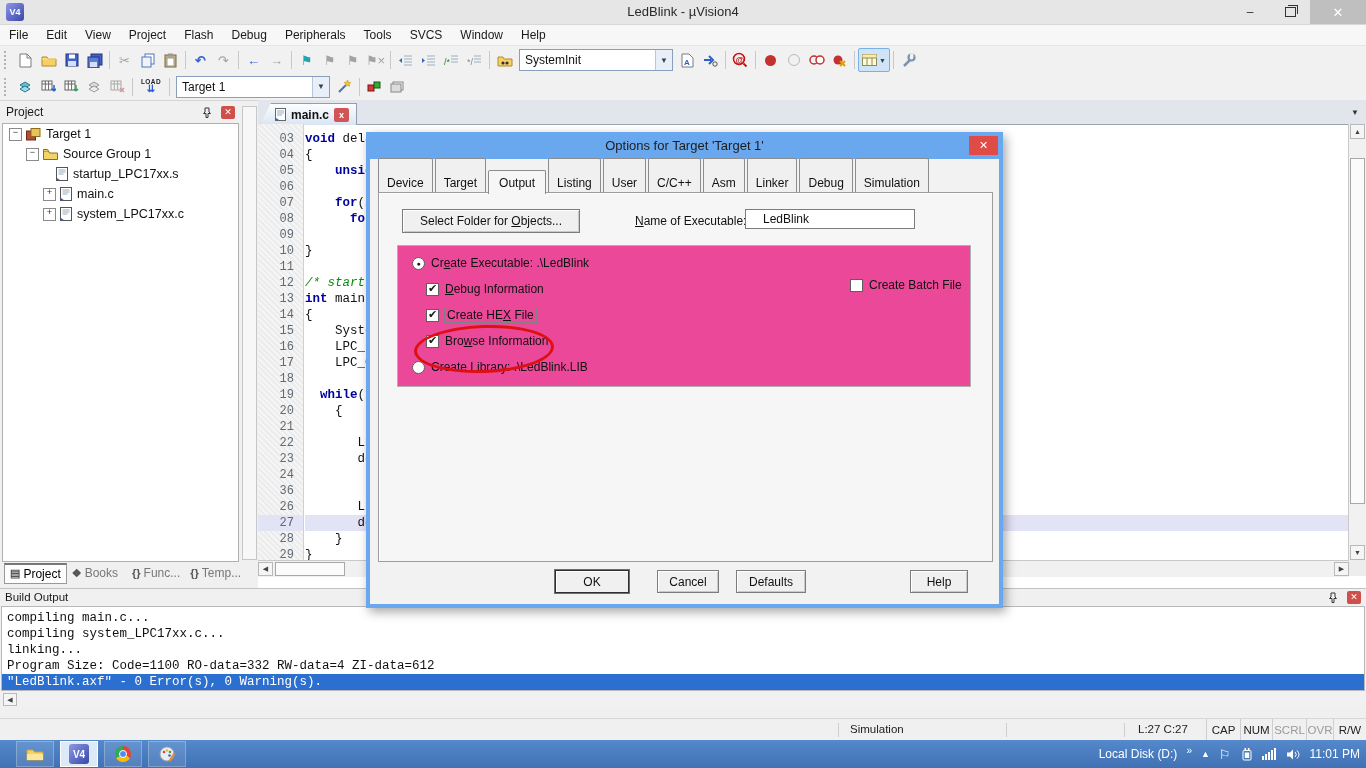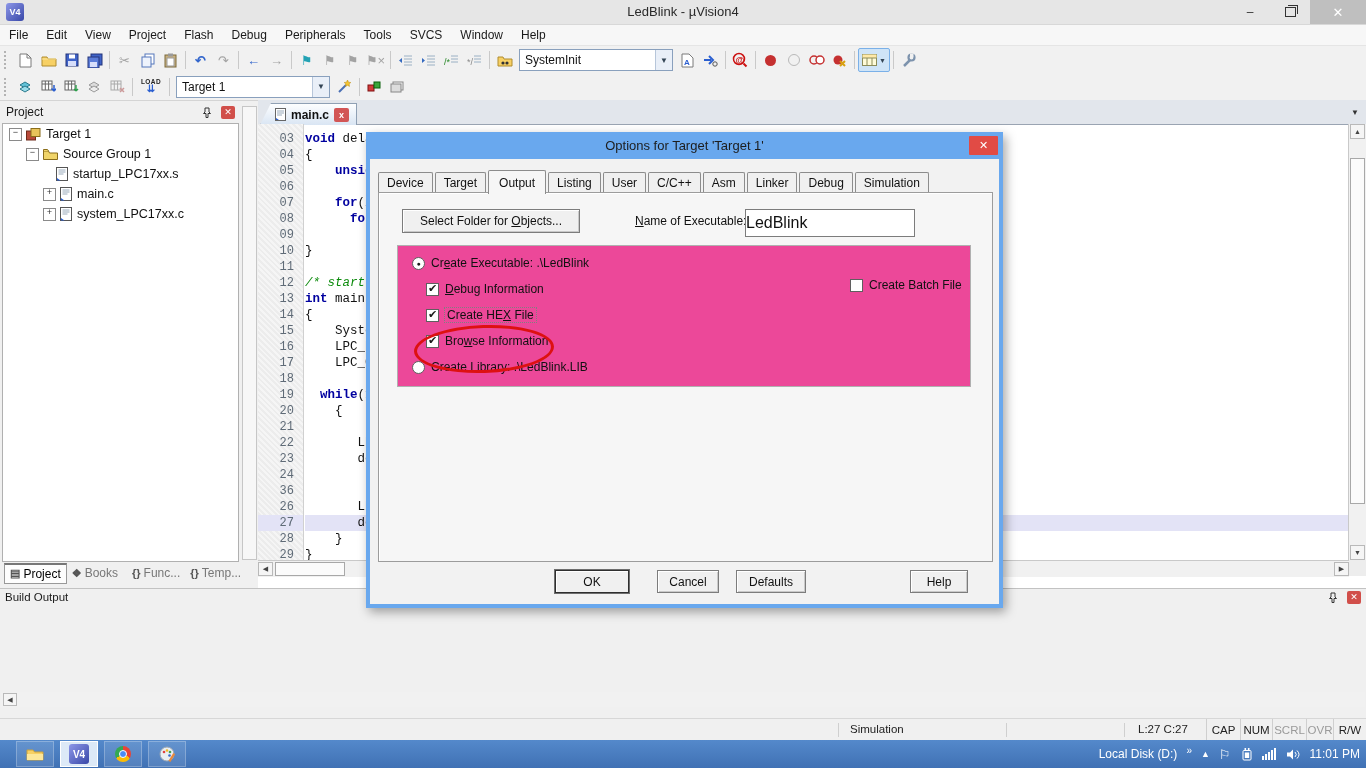"Device" .dtab { padding: 3px 8px 3px -> 17px 8px 3px }
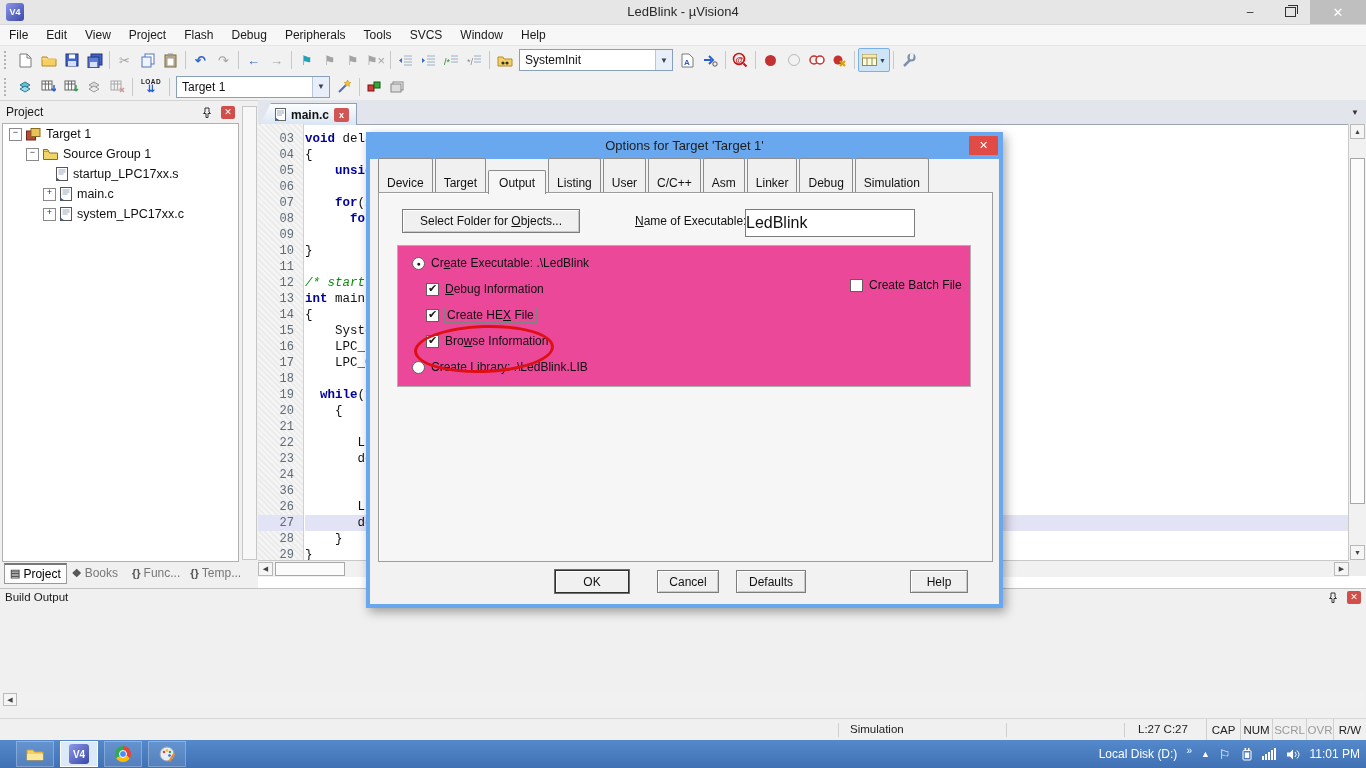"LedBlink" #name-input { font-size: 16px -> 12px; height: 28px -> 20px; padding: 0 0 -> 0 17px }
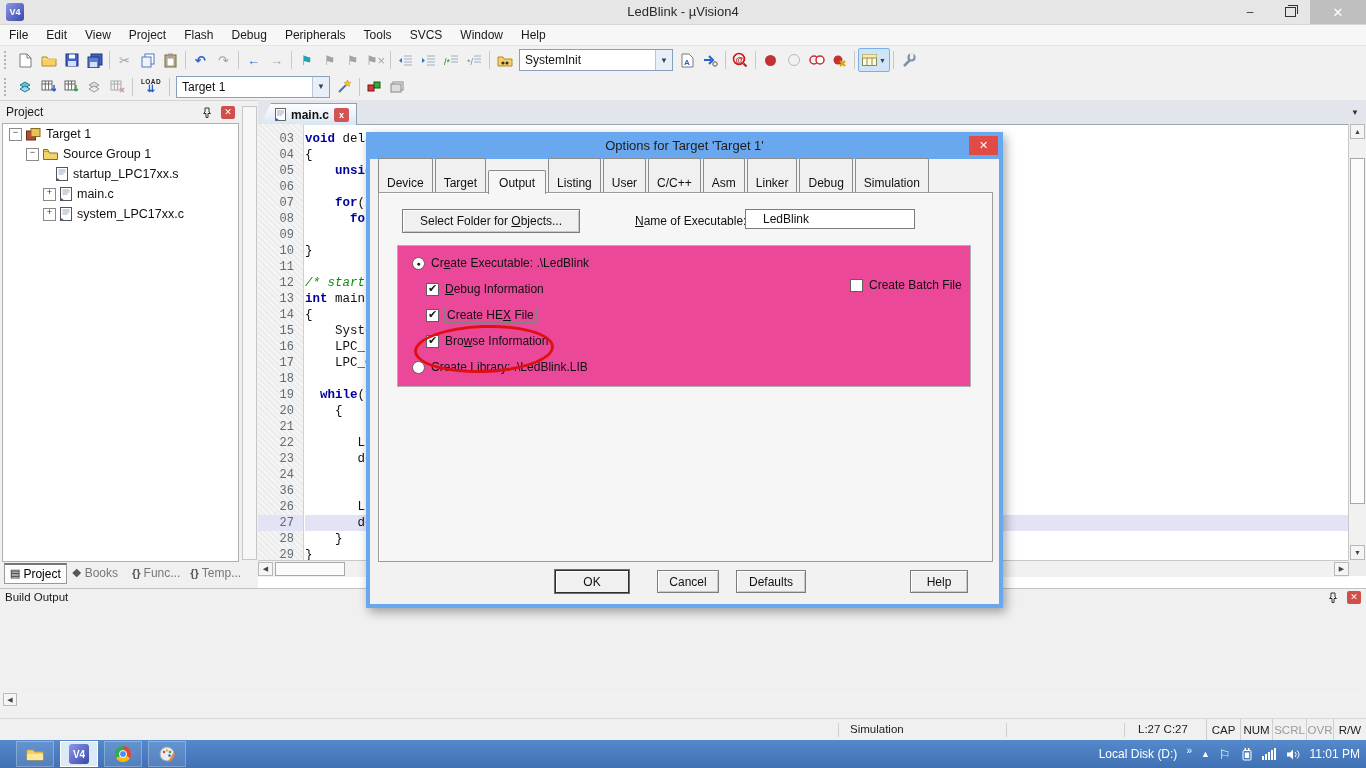"compiling main.c..." div.abs { html: none -> <div> <div>compiling main.c...</div> <div>compiling system_LPC17xx.c...</div> <div>linking...</div> <div>Program Size: Code=1100 RO-data=332 RW-data=4 ZI-data=612</div> <div>"LedBlink.axf" - 0 Error(s), 0 Warning(s).</div> </div> }
